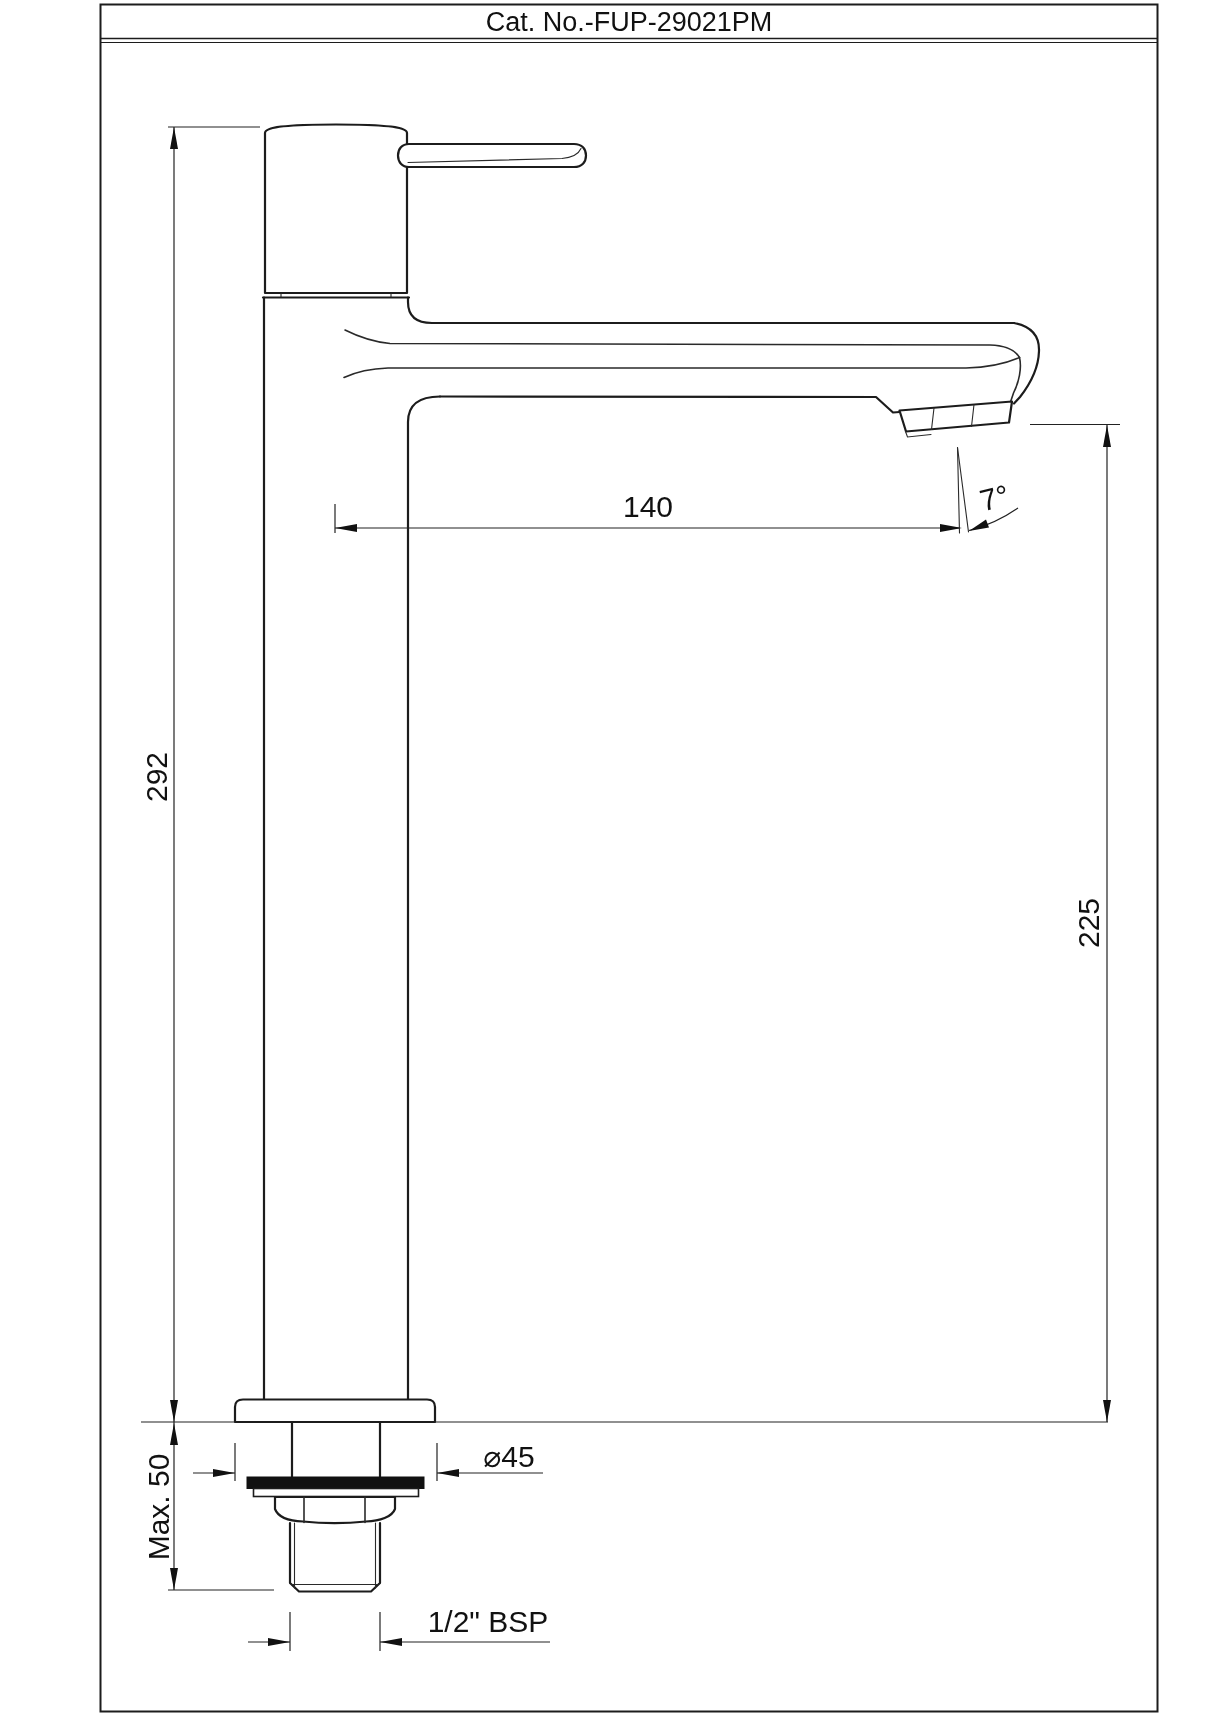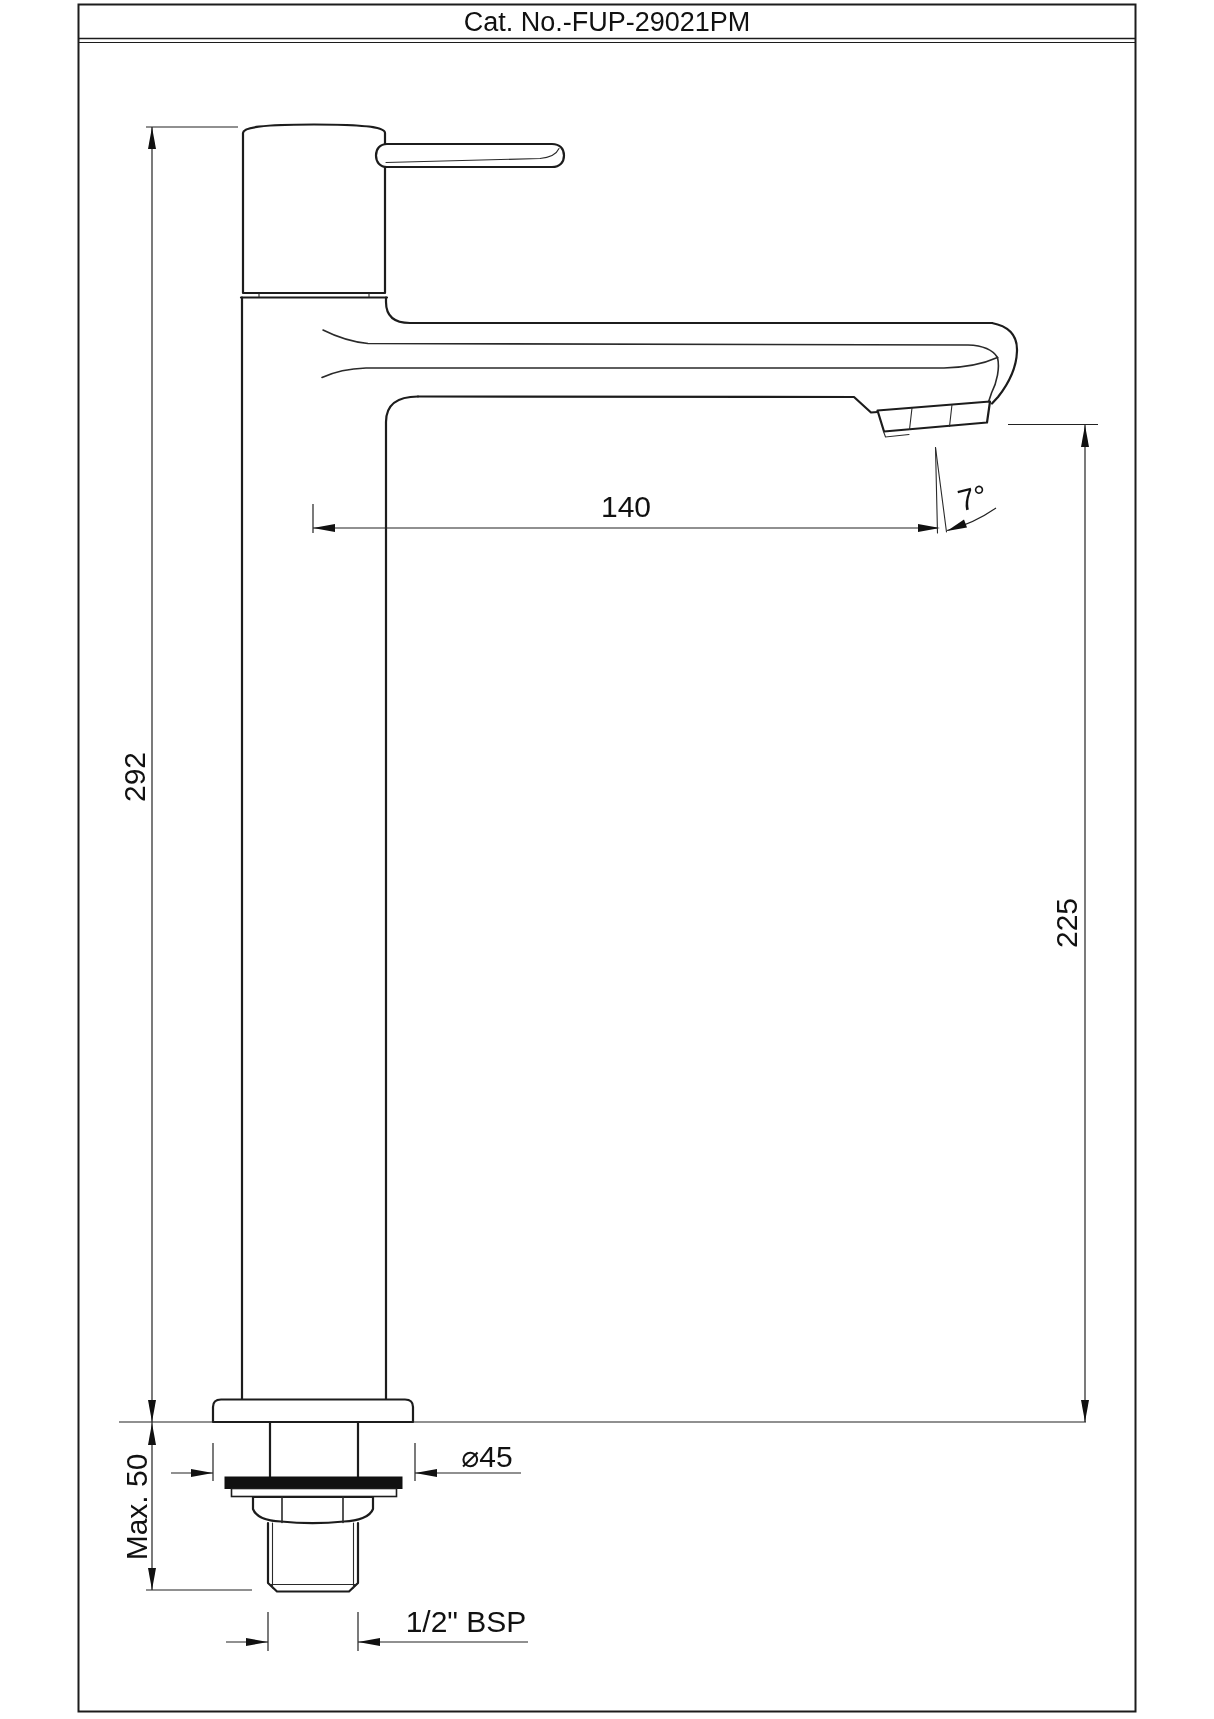"Cat. No.-FUP-29021PM" .sheet { margin-left: none -> 22px }
